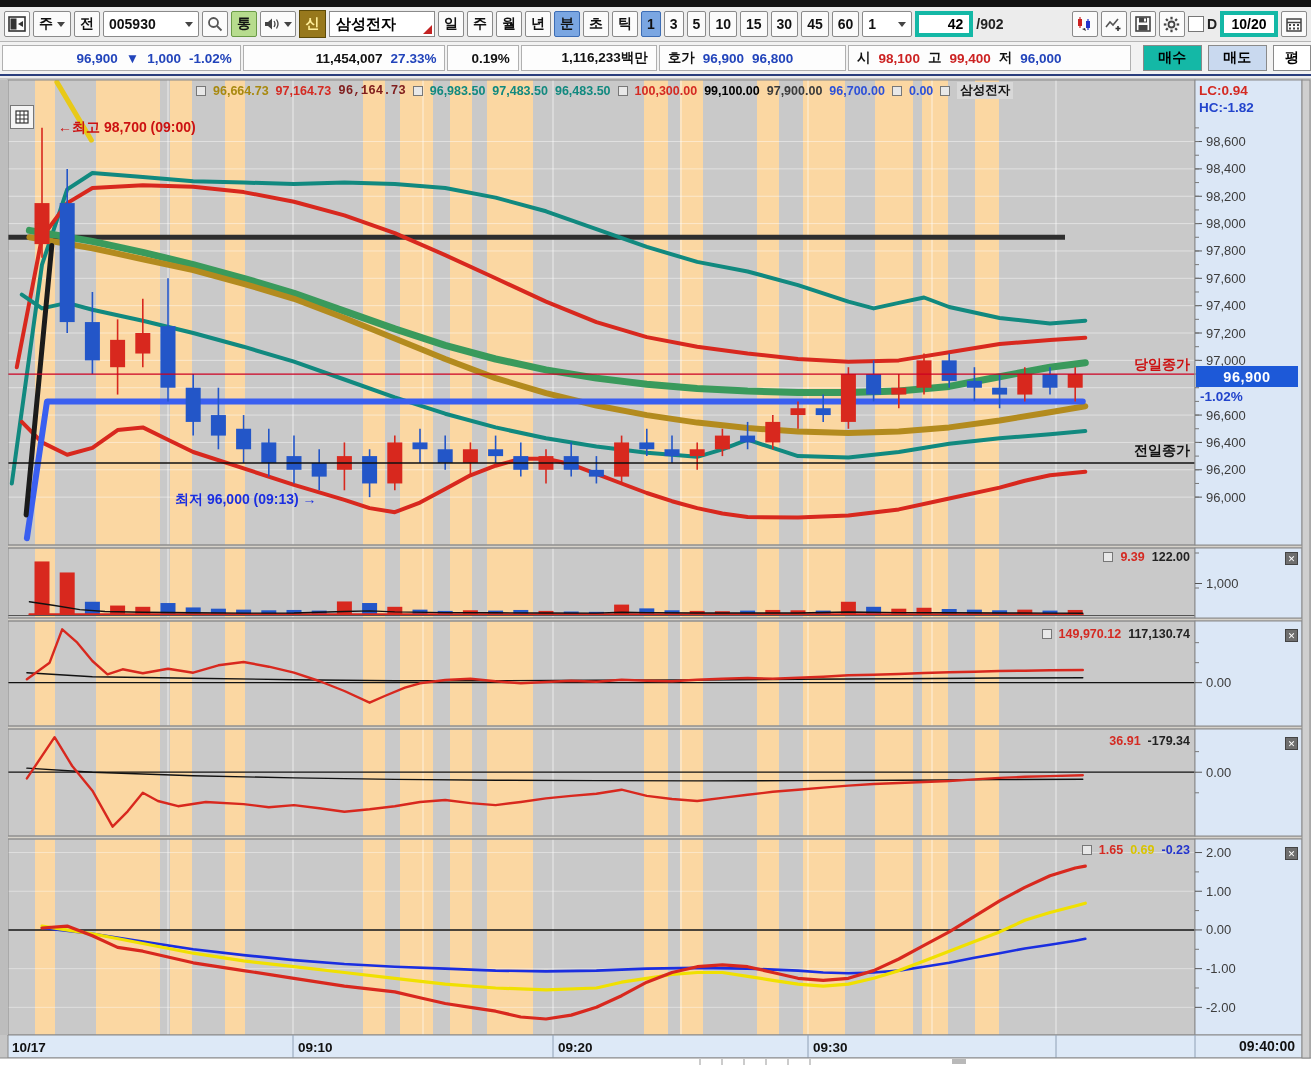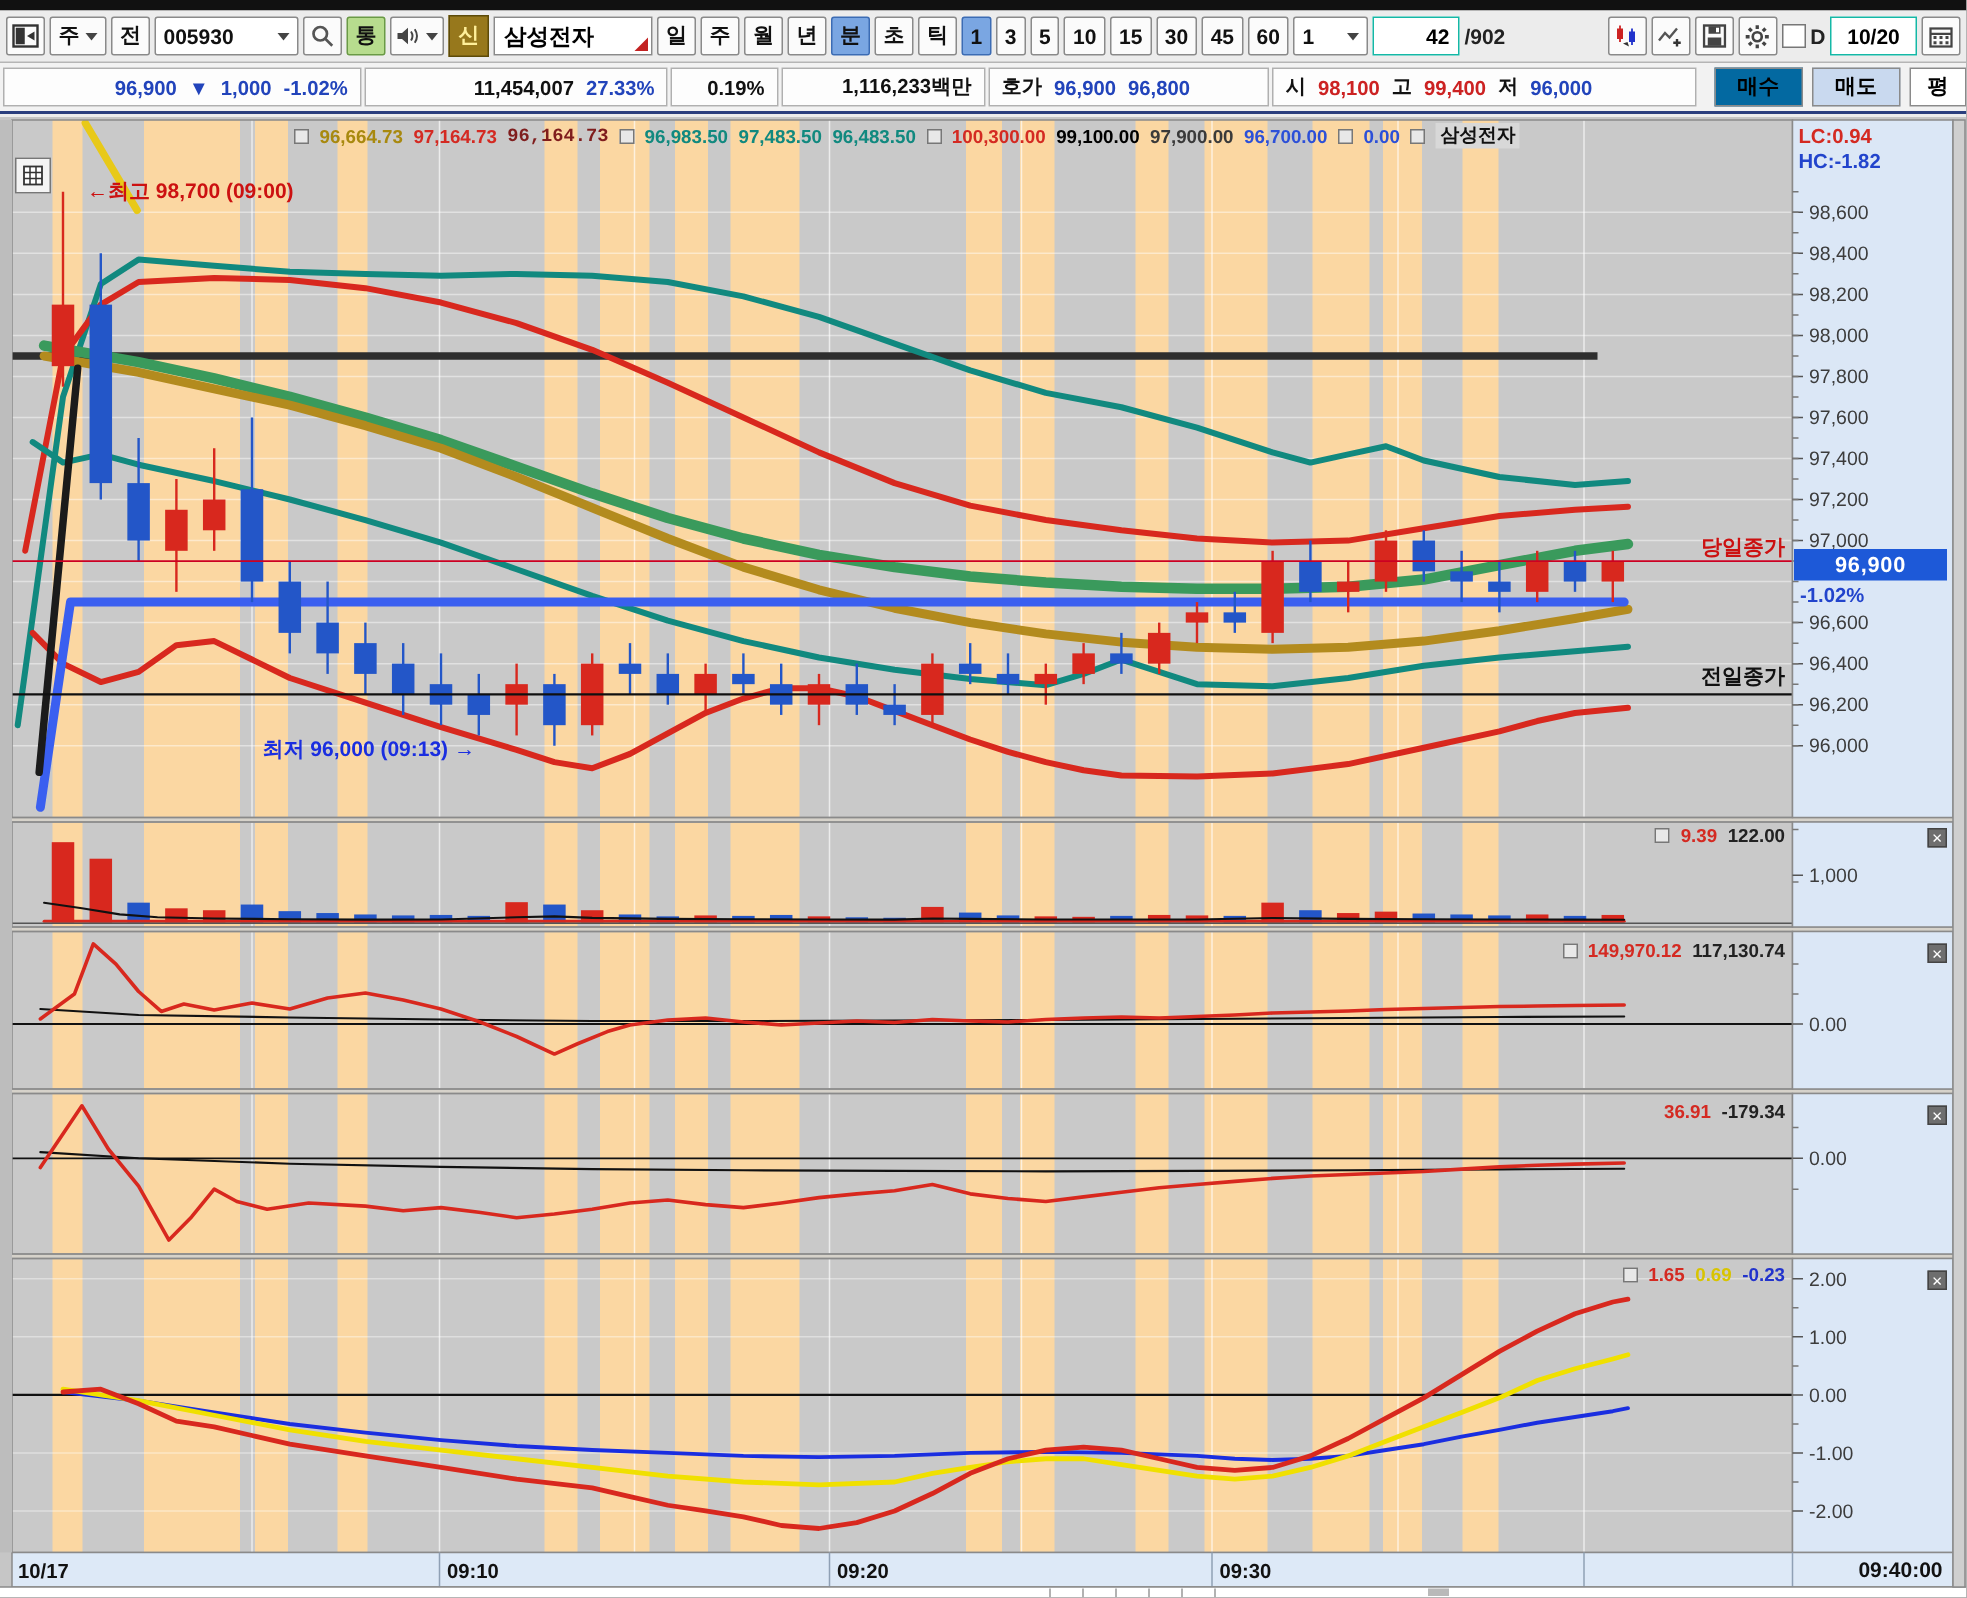"42" .field { border: 1px solid #14b8a6 -> 4px solid #14b8a6 }
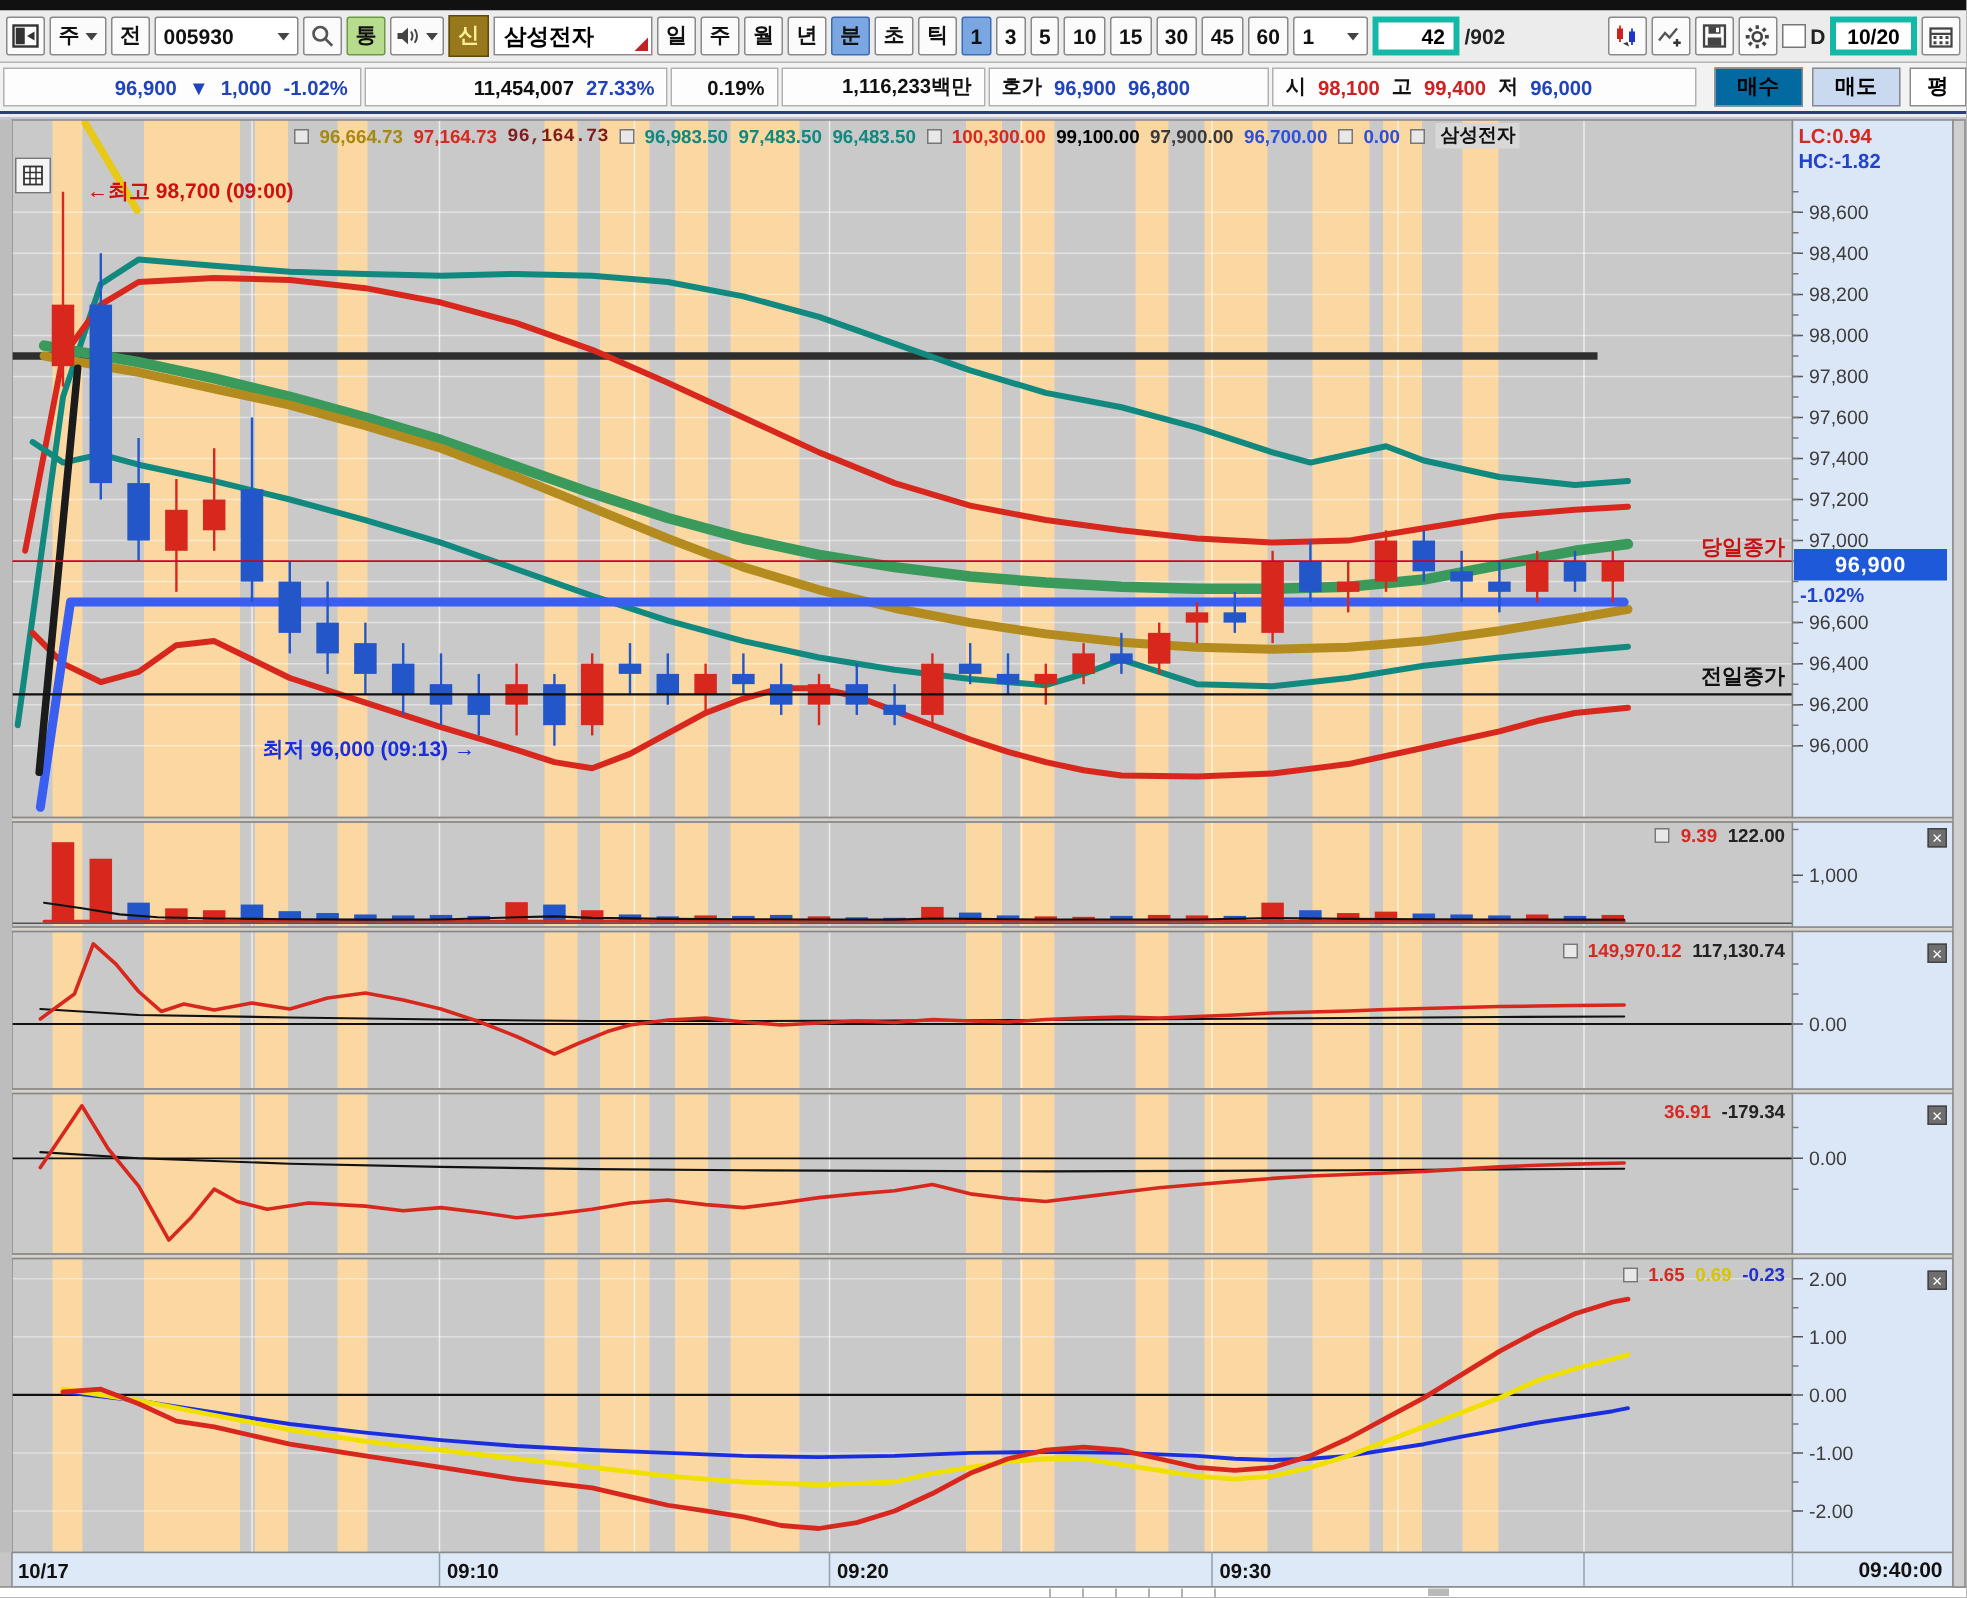"매수" div.qbtn { background: #0369a1 -> #14b8a6 }
